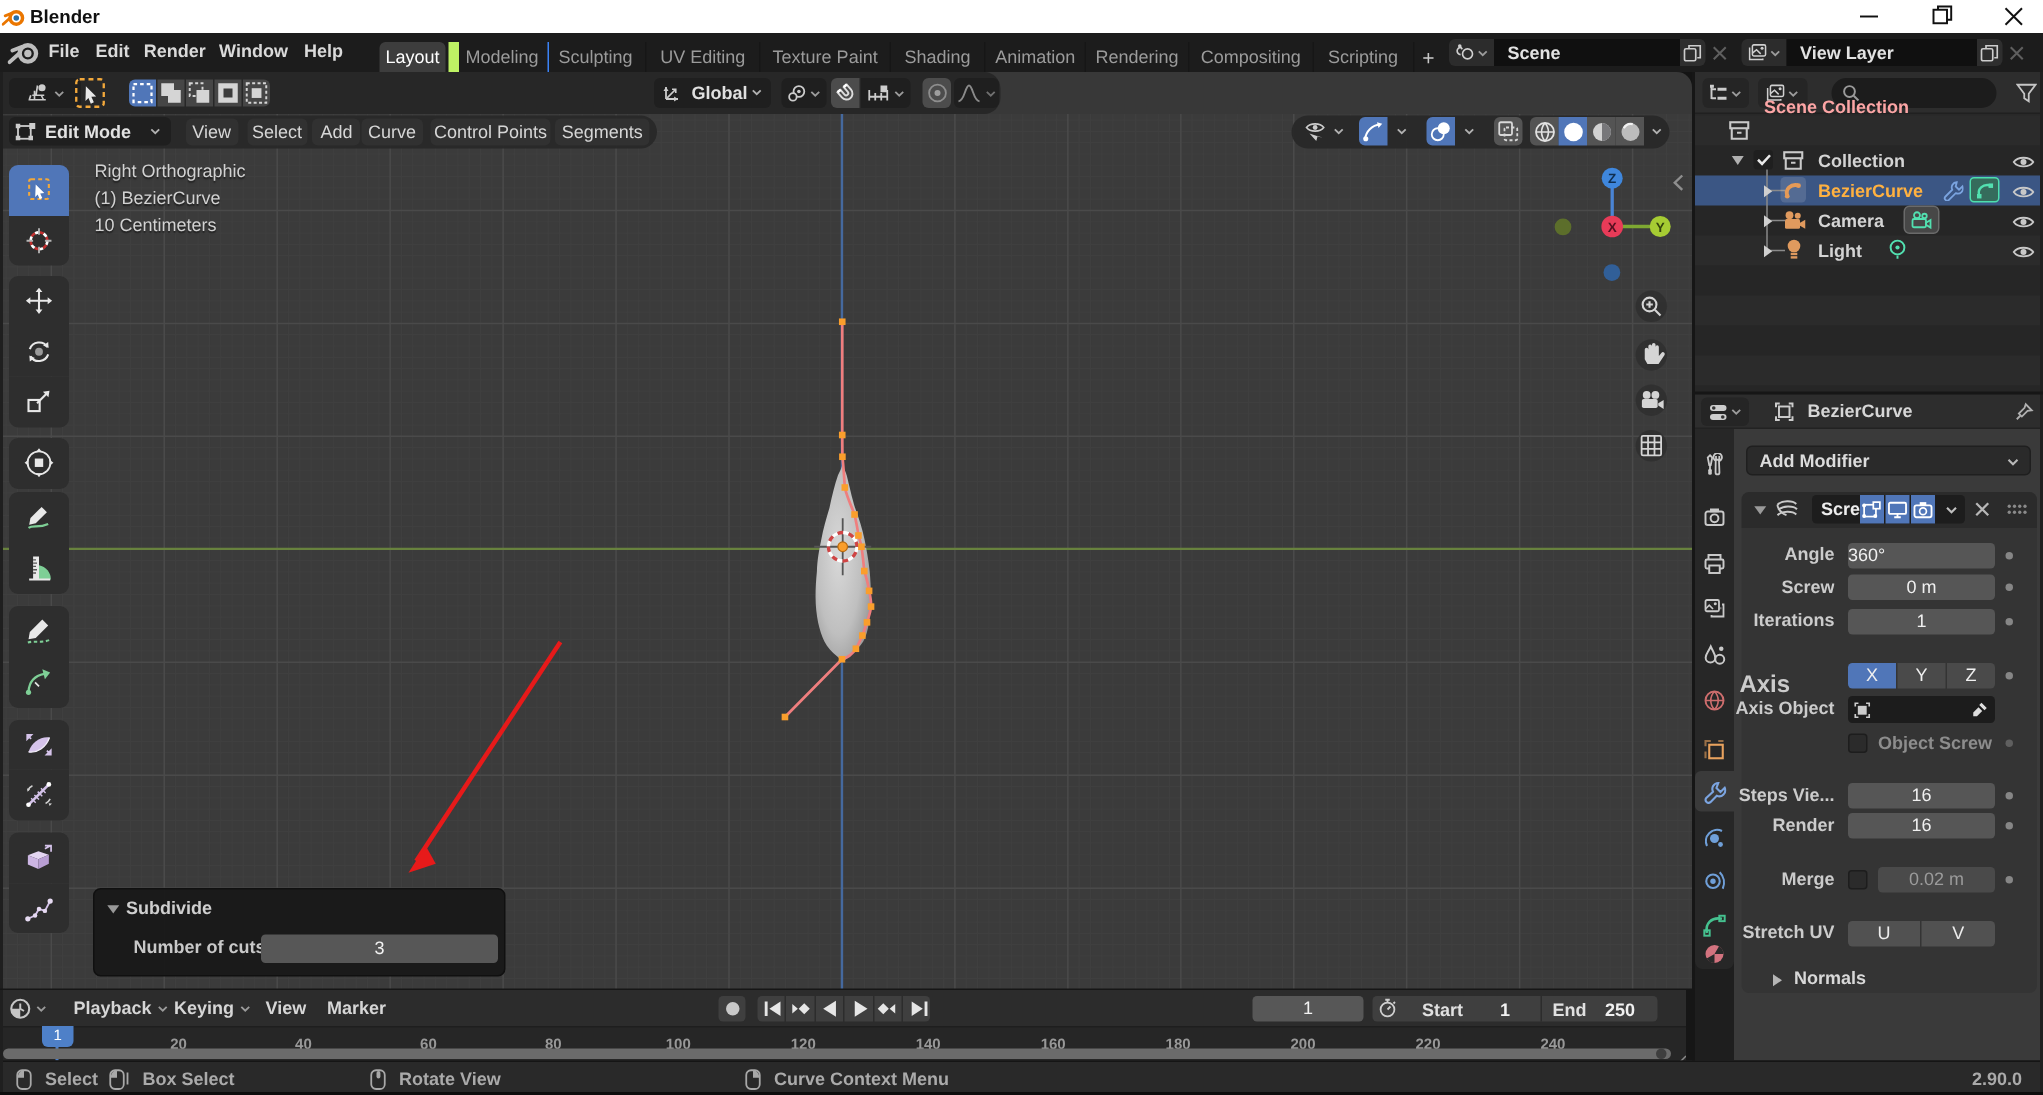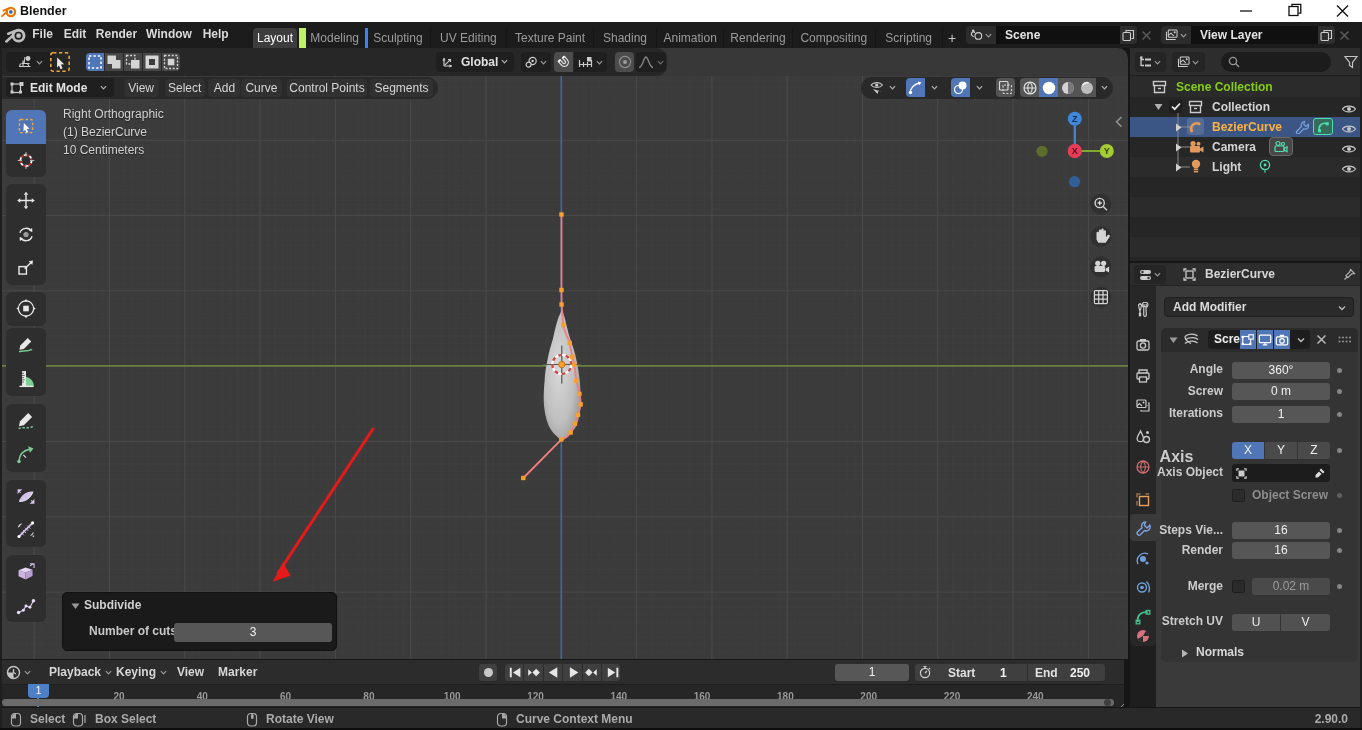"Sculpting" div { border-left: 3px solid #3b82f6 -> 1px solid #3b82f6 }
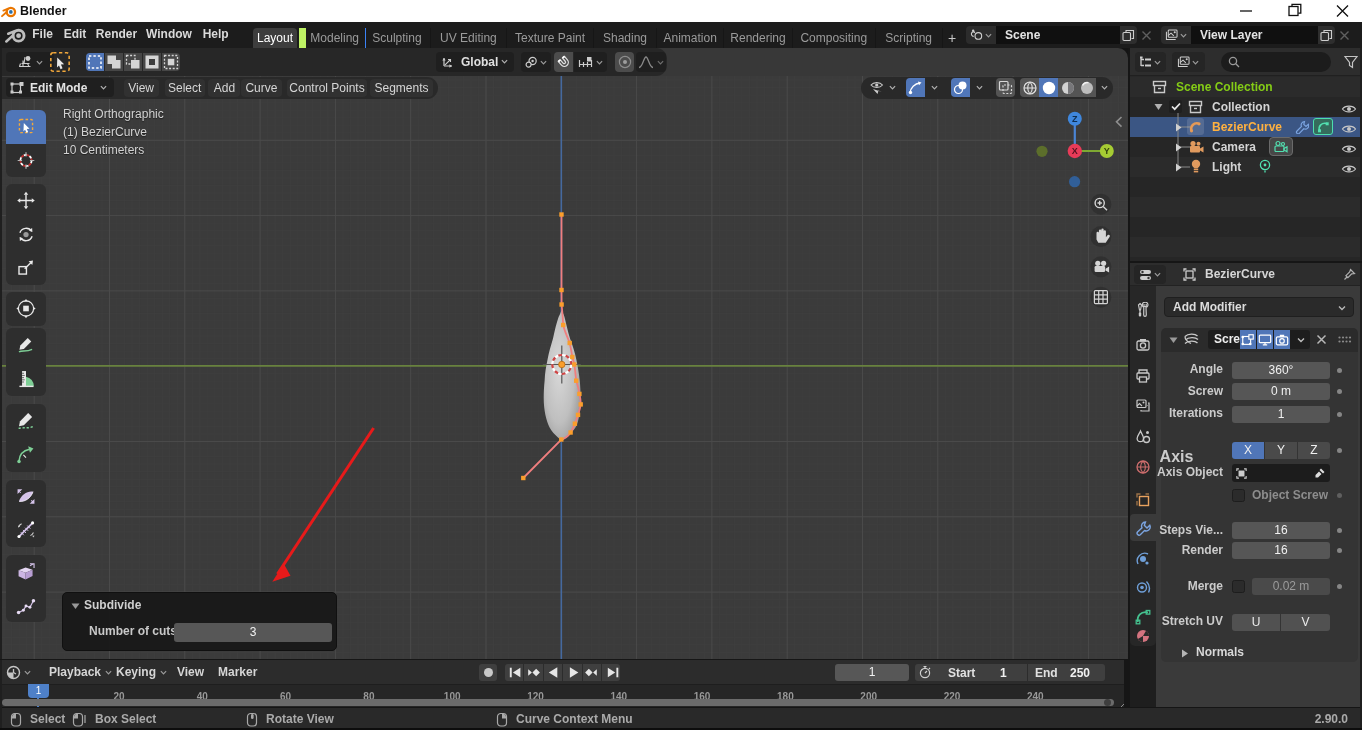"Scene Collection" span { color: #84cc16 -> #fca5a5; top: 32px -> 16px }
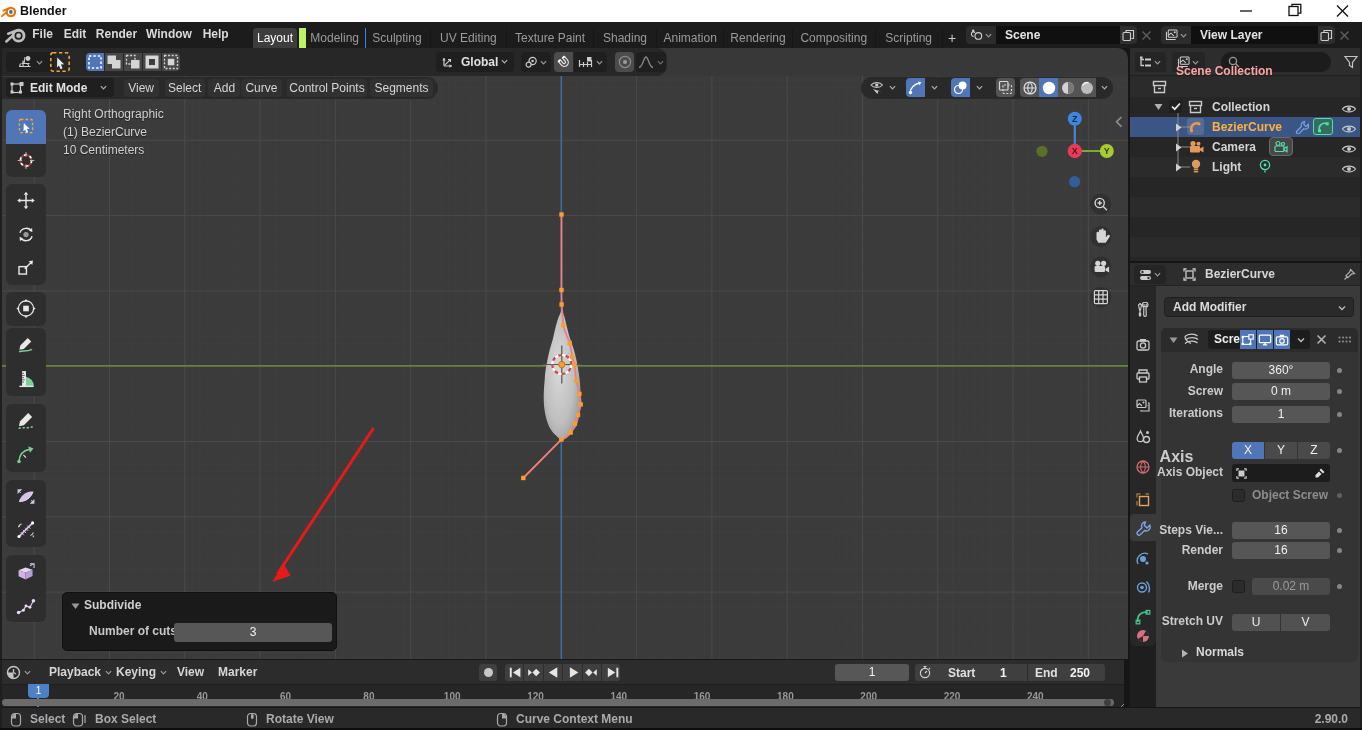"360°" div { text-align: center -> none }
